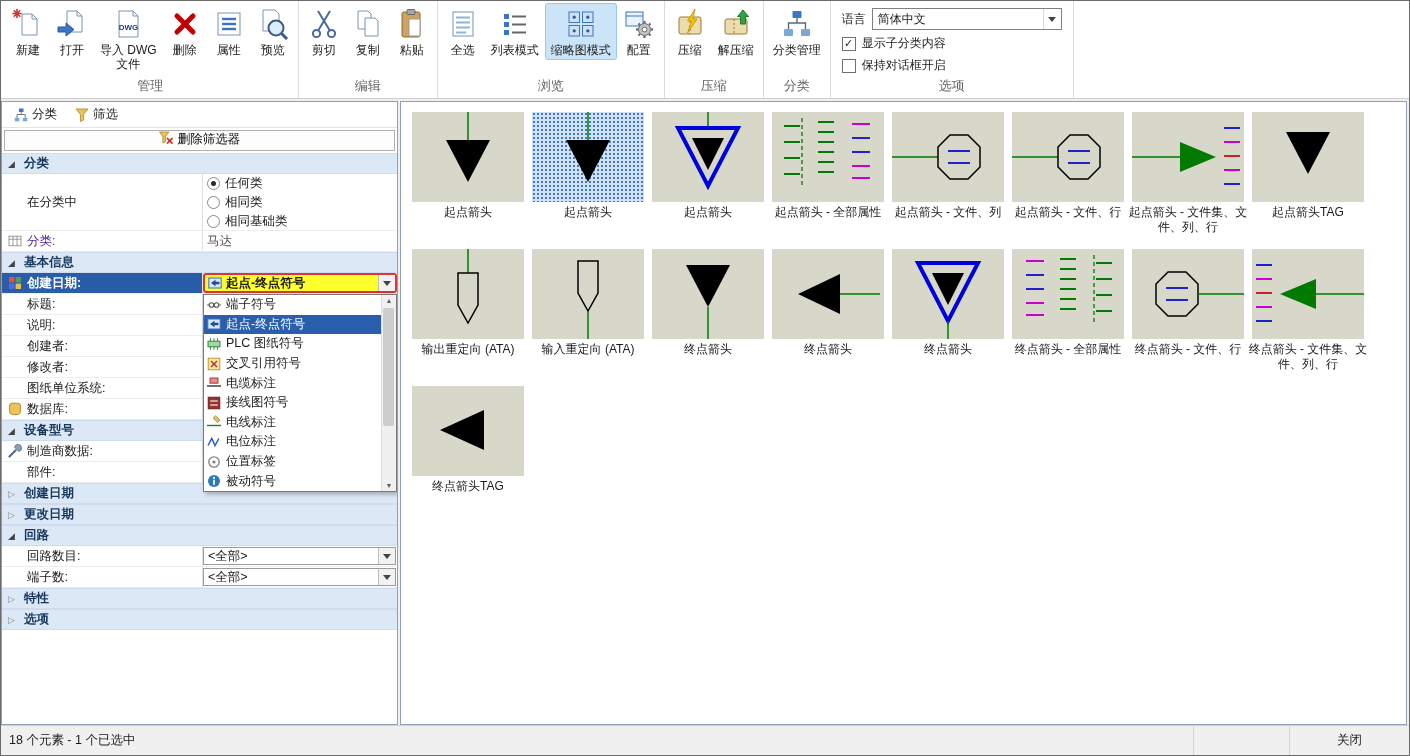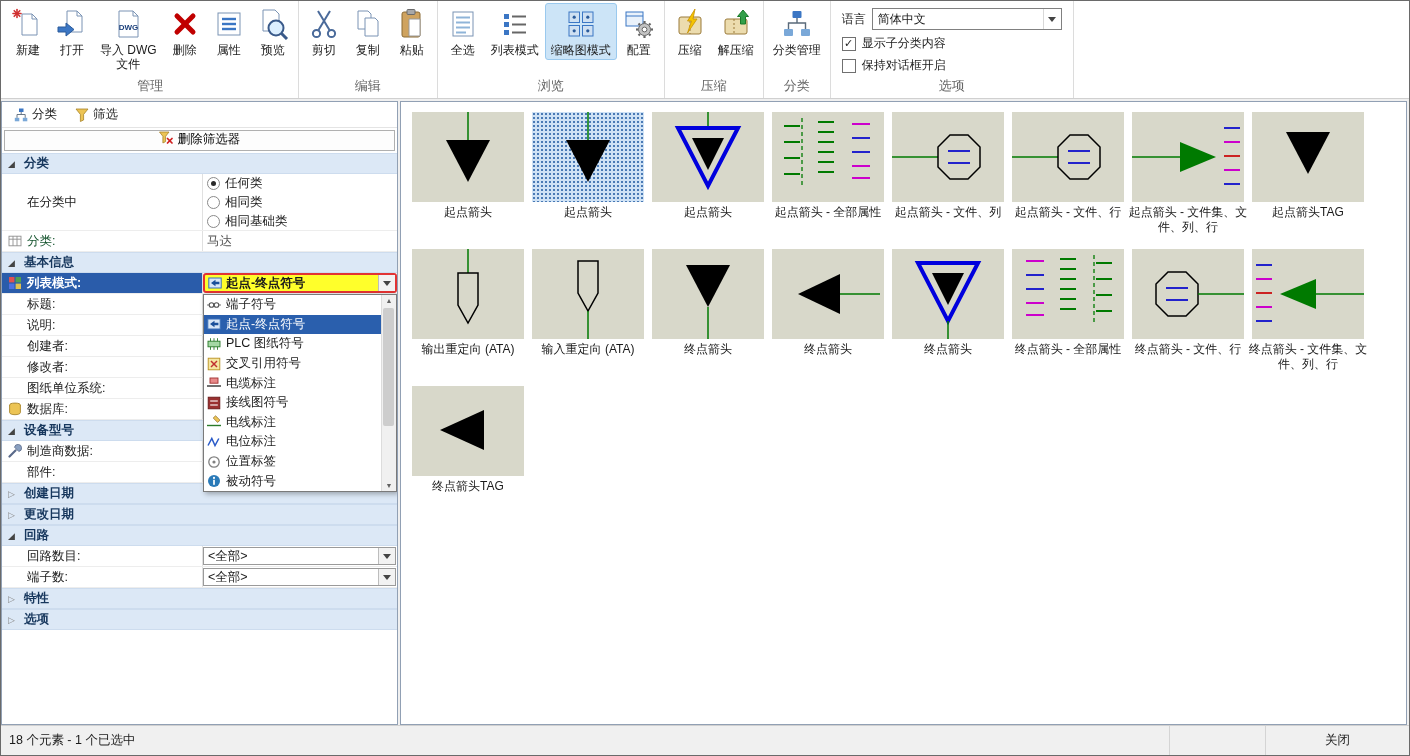"分类:" .prow.graylbl .plabel,.prow.graylbl .plabel span { color: #14532d -> #4c1d95 }
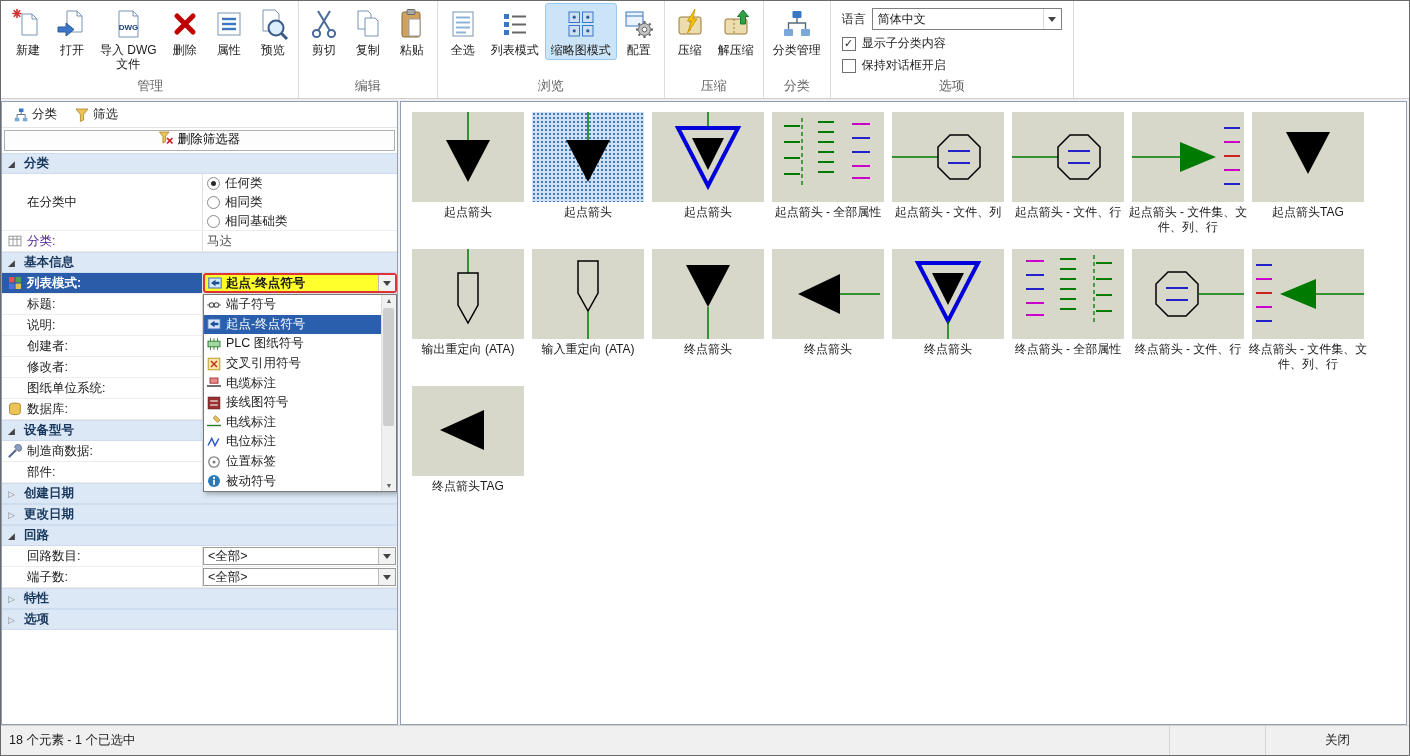"列表模式:" span { text: 列表模式 -> 创建日期 }
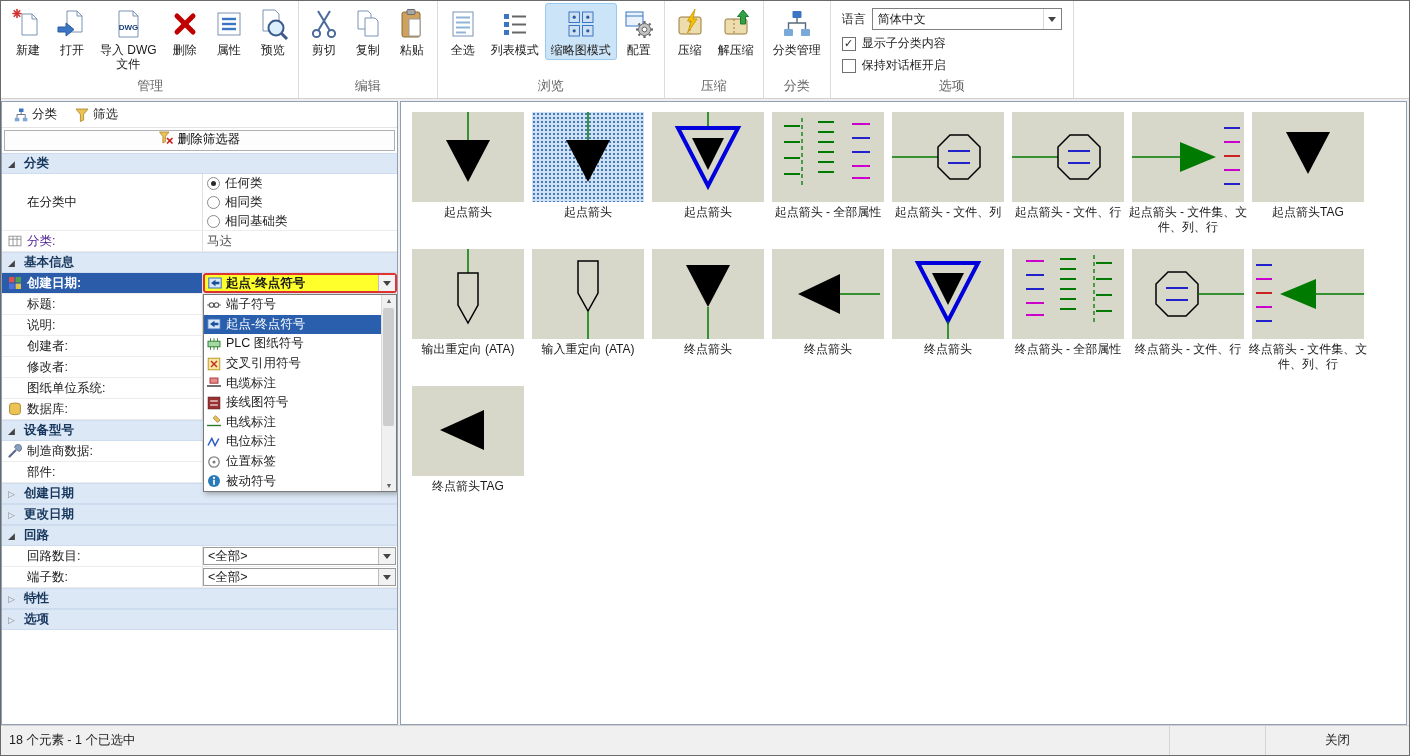"关闭" .close-btn { width: 144px -> 120px }
